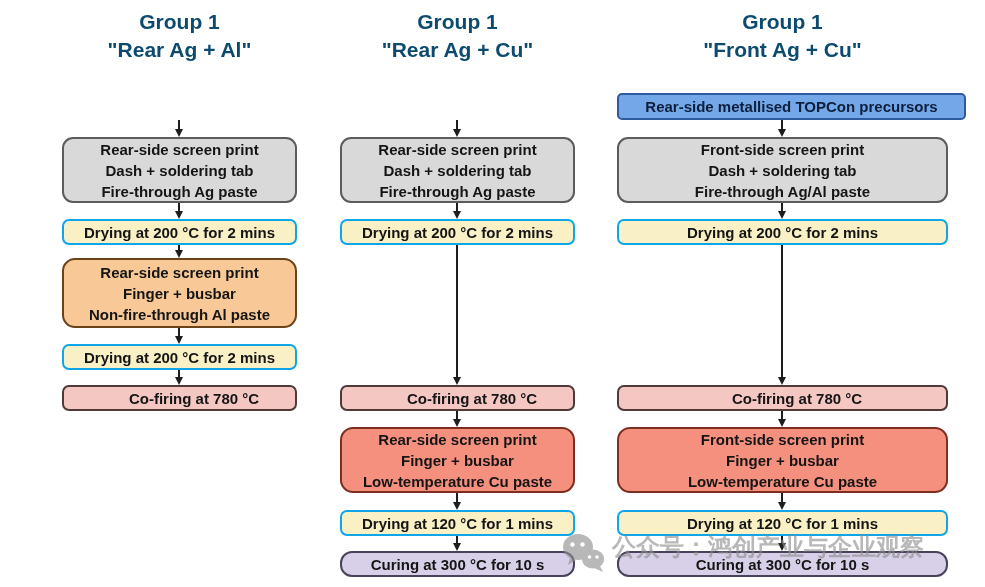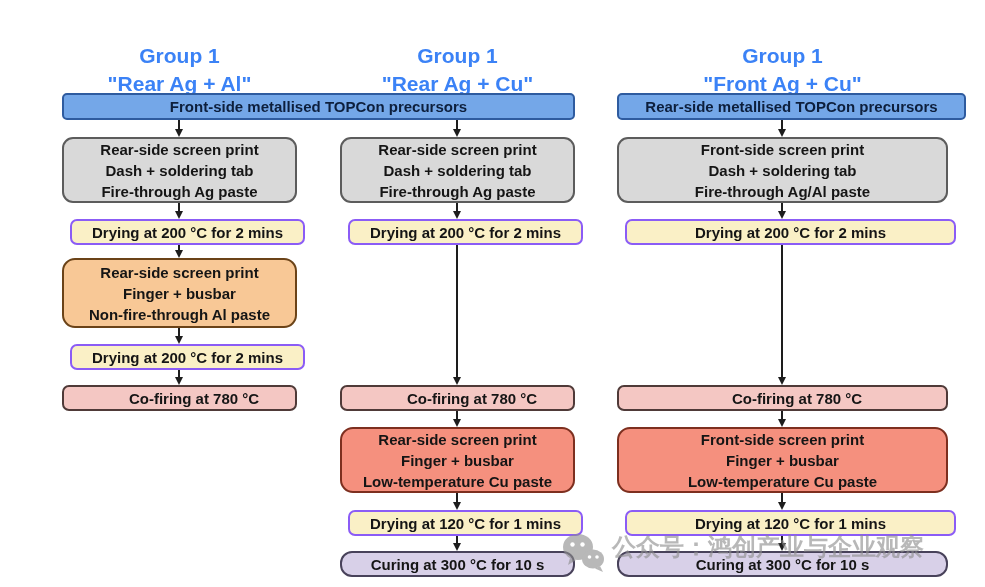"Group 1" .group-title { color: #3b82f6 -> #0c4a6e; top: 42px -> 8px }
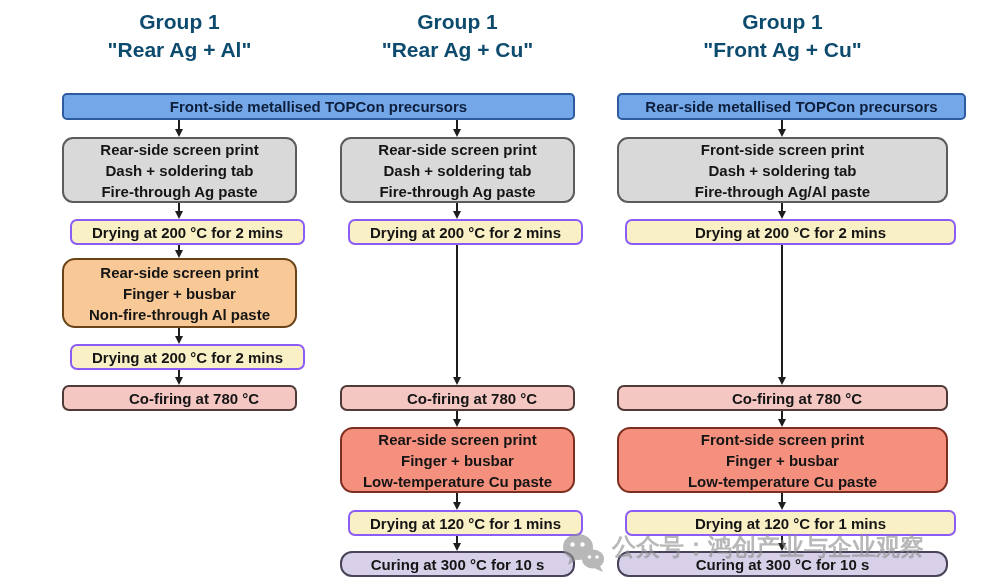"Front-side metallised TOPCon precursors" div.box { html: <div> <span>Front-side metallised TOPCon precursors</span> </div> -> none }
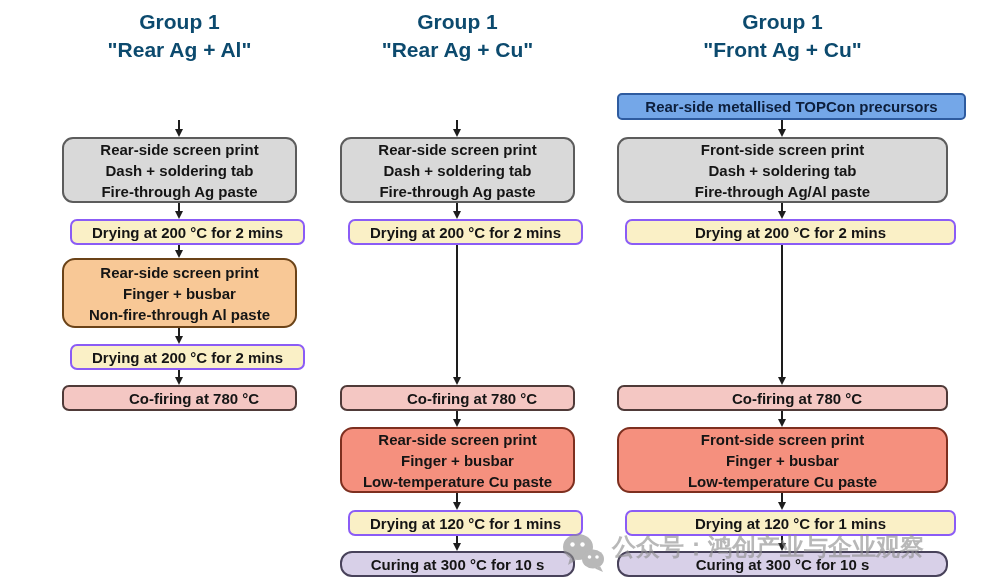"Drying at 200 °C for" .yellow { border: 2px solid #8b5cf6 -> 2px solid #0ea5e9; margin-left: 8px -> none }
